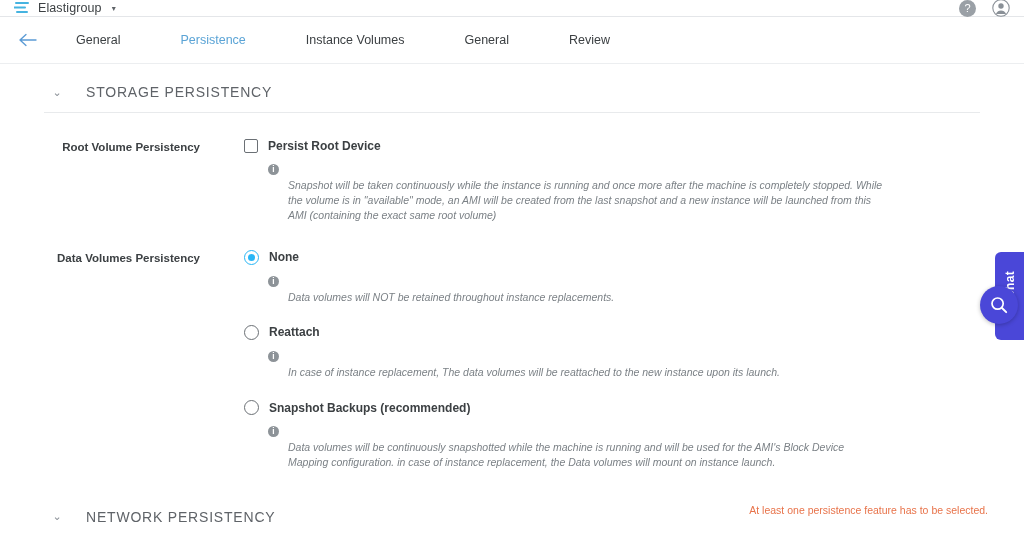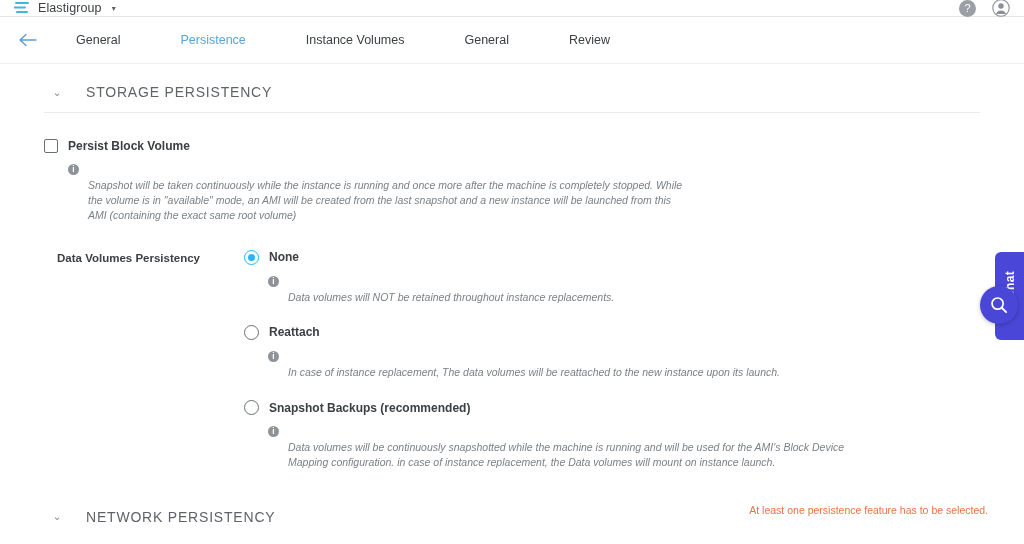"Root Volume Persistency" div.row-label { html: none -> <div>Root Volume Persistency</div> }
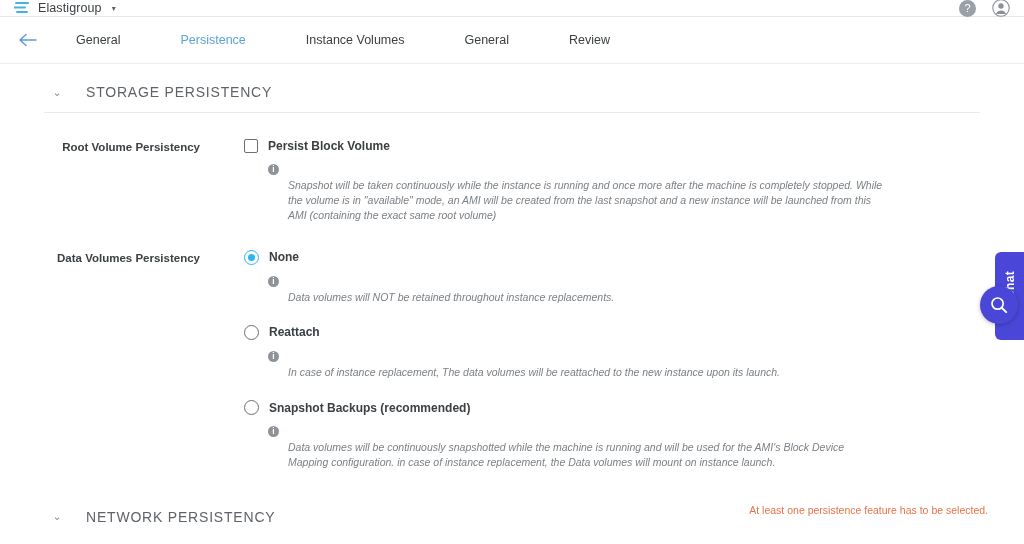"Persist Block Volume" span.opt-label { text: Block Volume -> Root Device }
